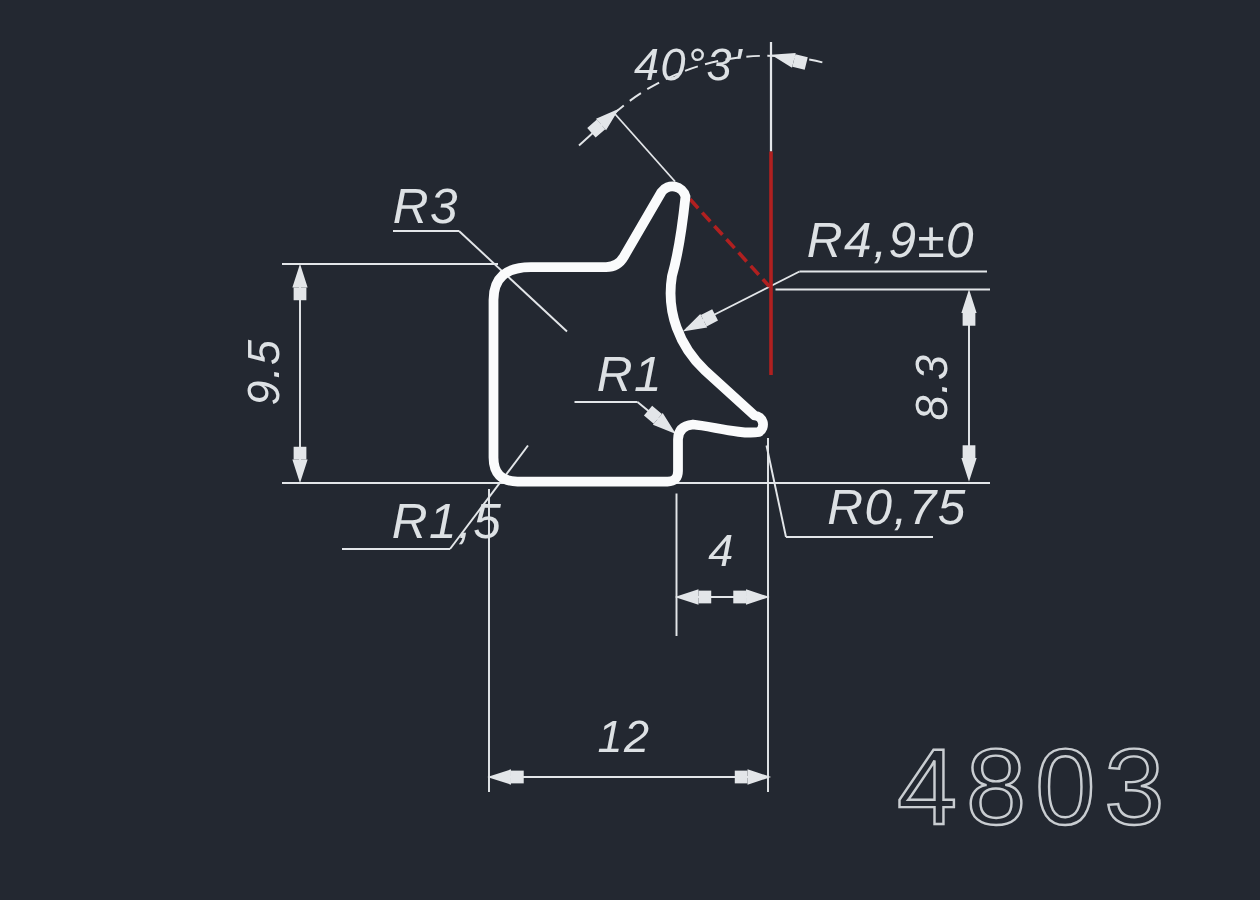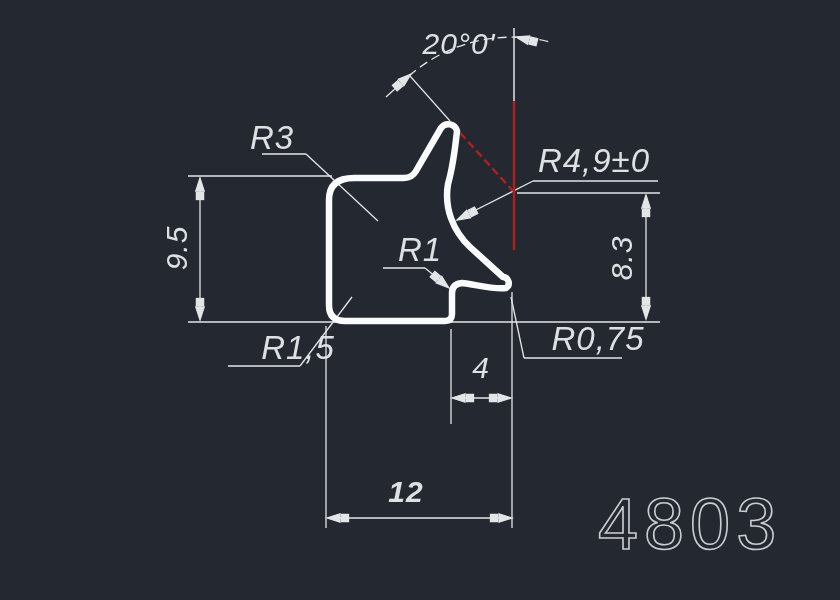"20°0'" div.lbl { text: 20°0' -> 40°3' }
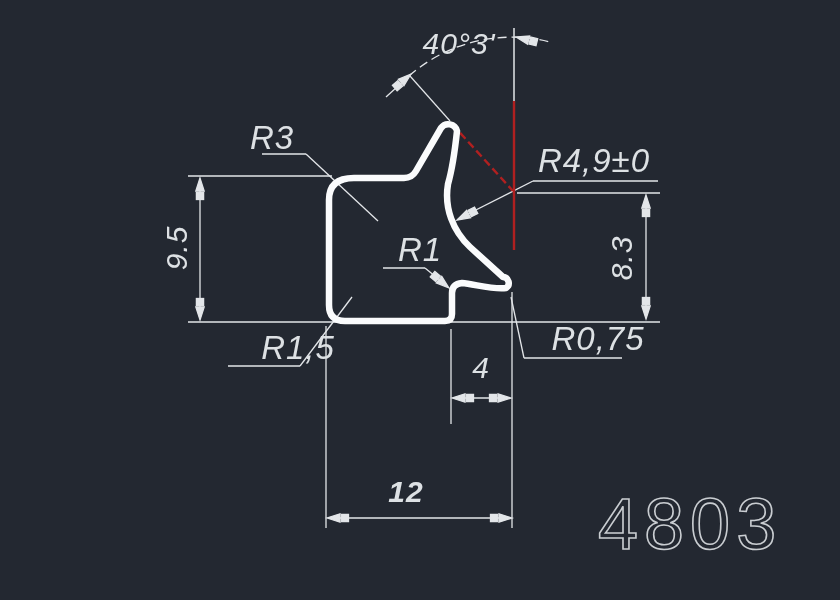"R3" div.lbl { left: 272px -> 284px }
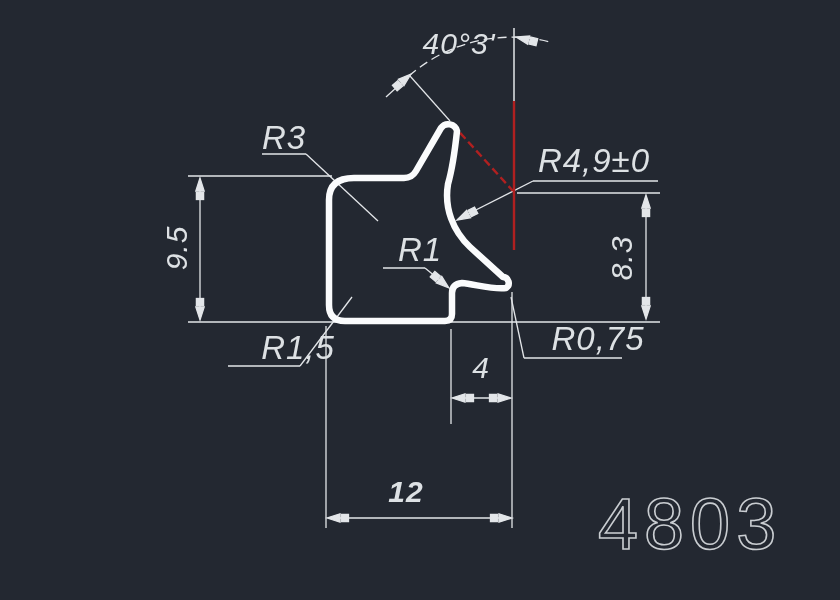"12" div.lbl { font-weight: bold -> none; left: 406px -> 416px }
